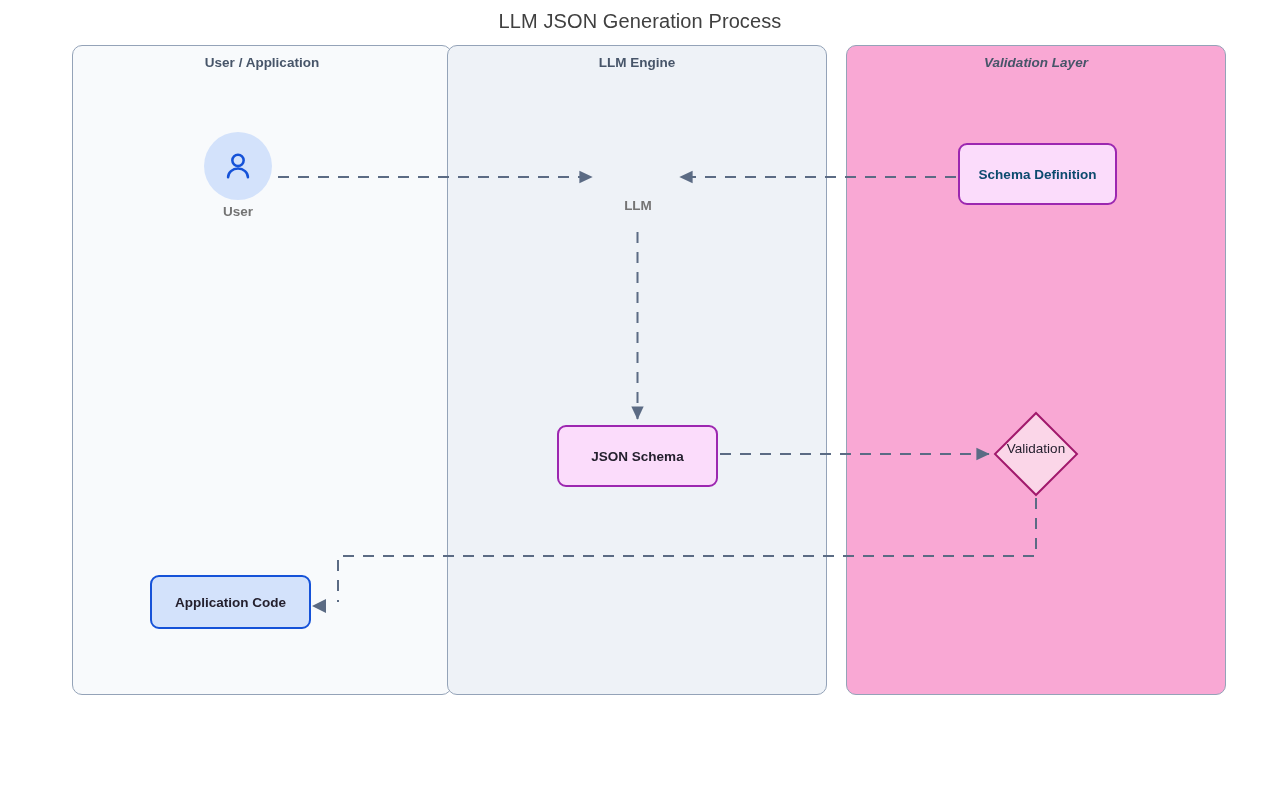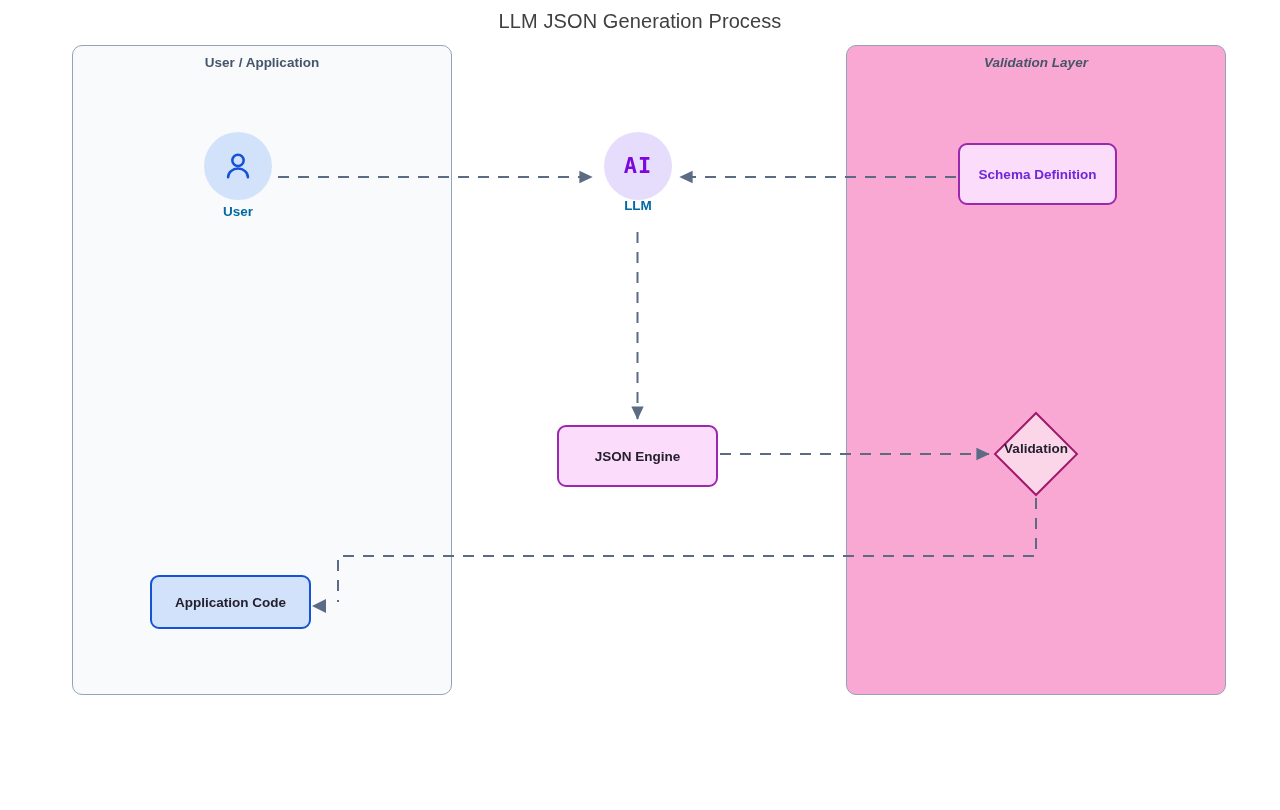"LLM Engine" div.lane { html: none -> <div> <div>LLM Engine</div> </div> }
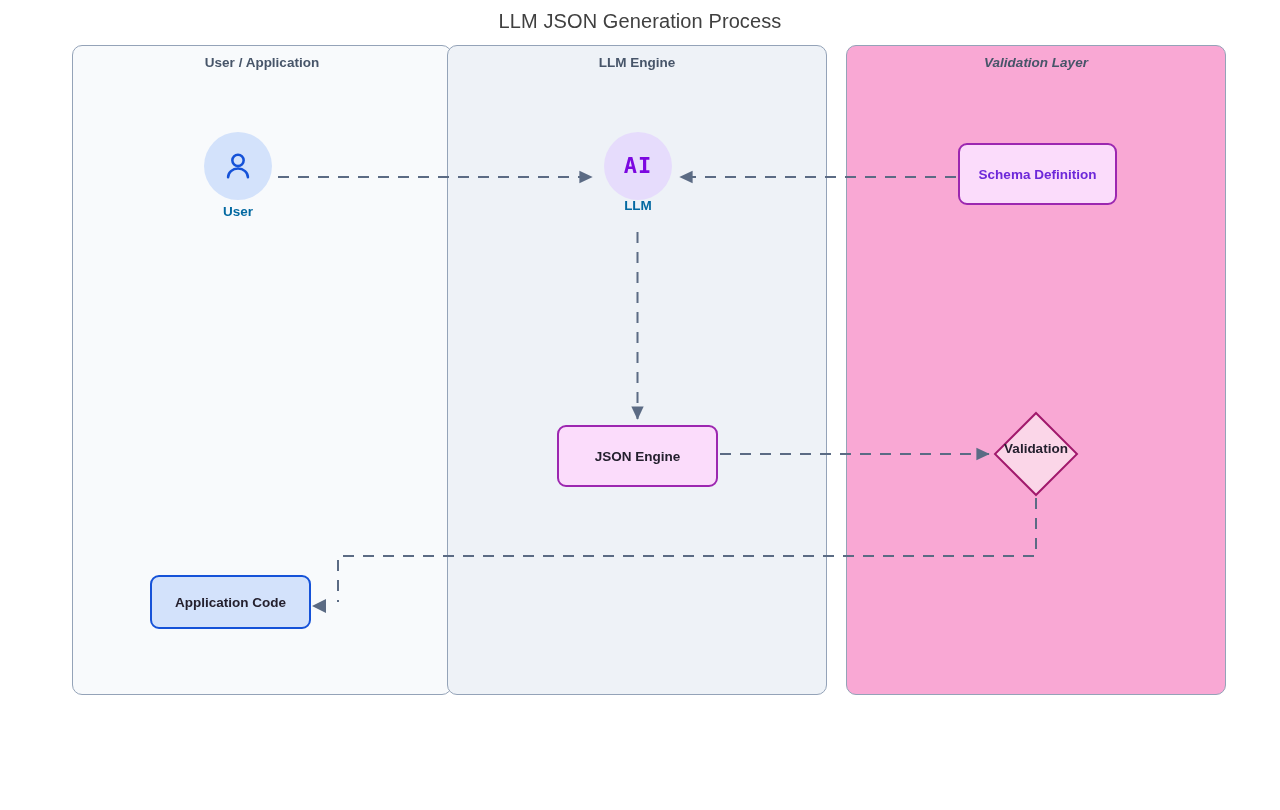"AI" div.circle-node { html: <div> <span>AI</span> </div> -> none }
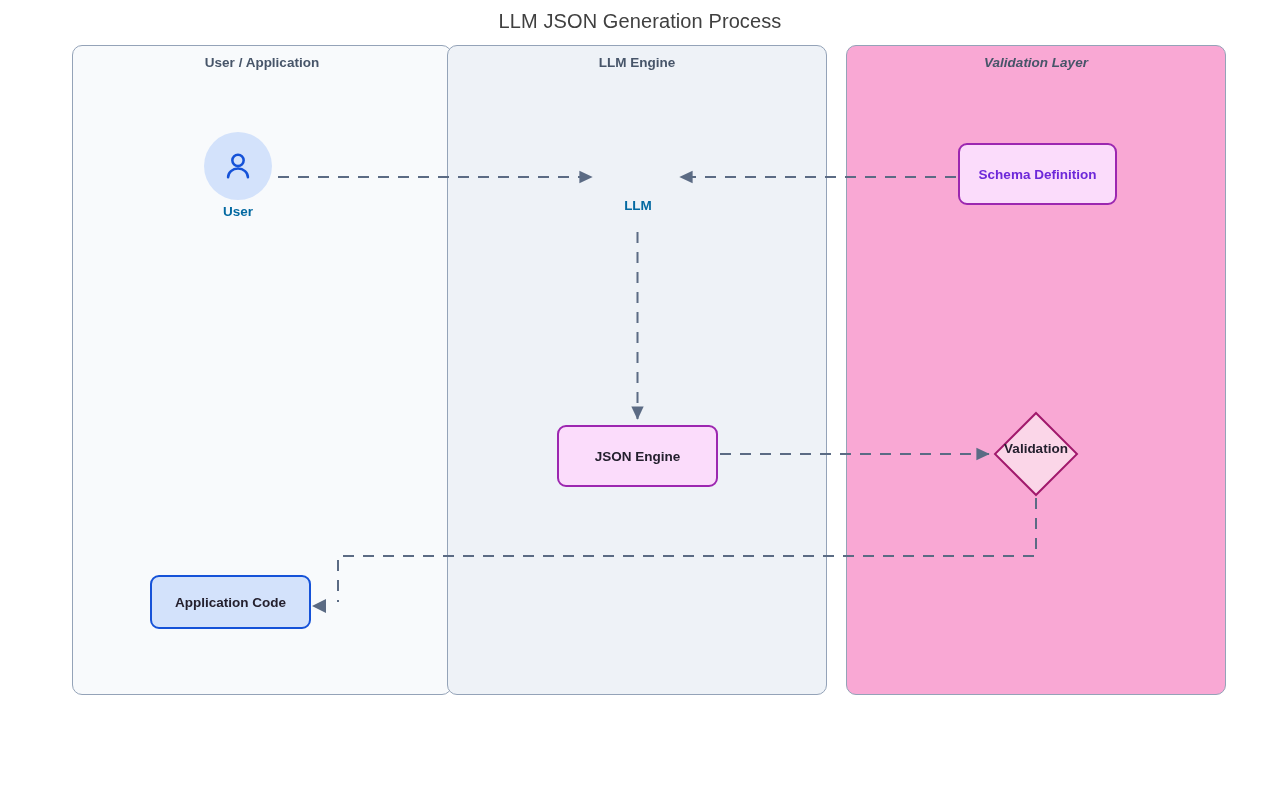"Schema Definition" .node-schema { color: #6d28d9 -> #0c4a6e }
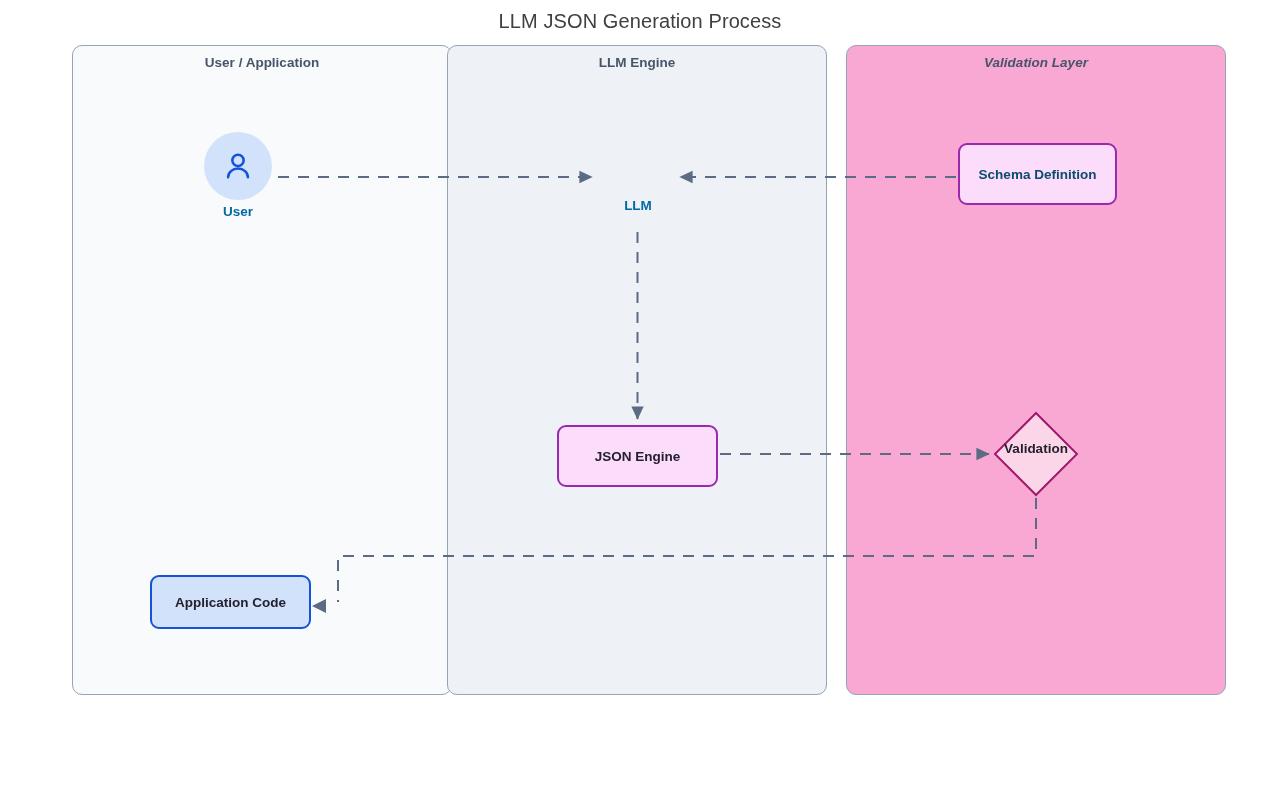"User" .node-caption { color: #0369a1 -> #737373 }
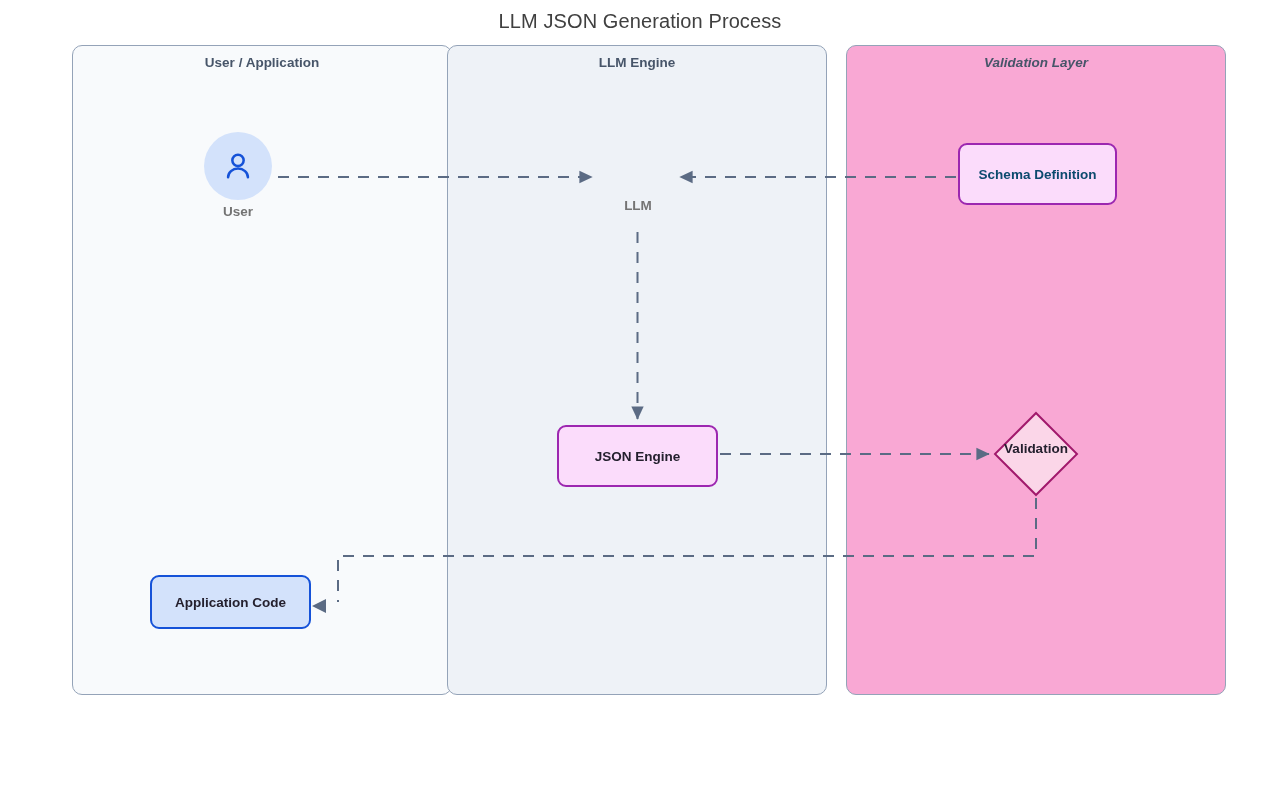"JSON Engine" div.rect-node { text: Engine -> Schema }
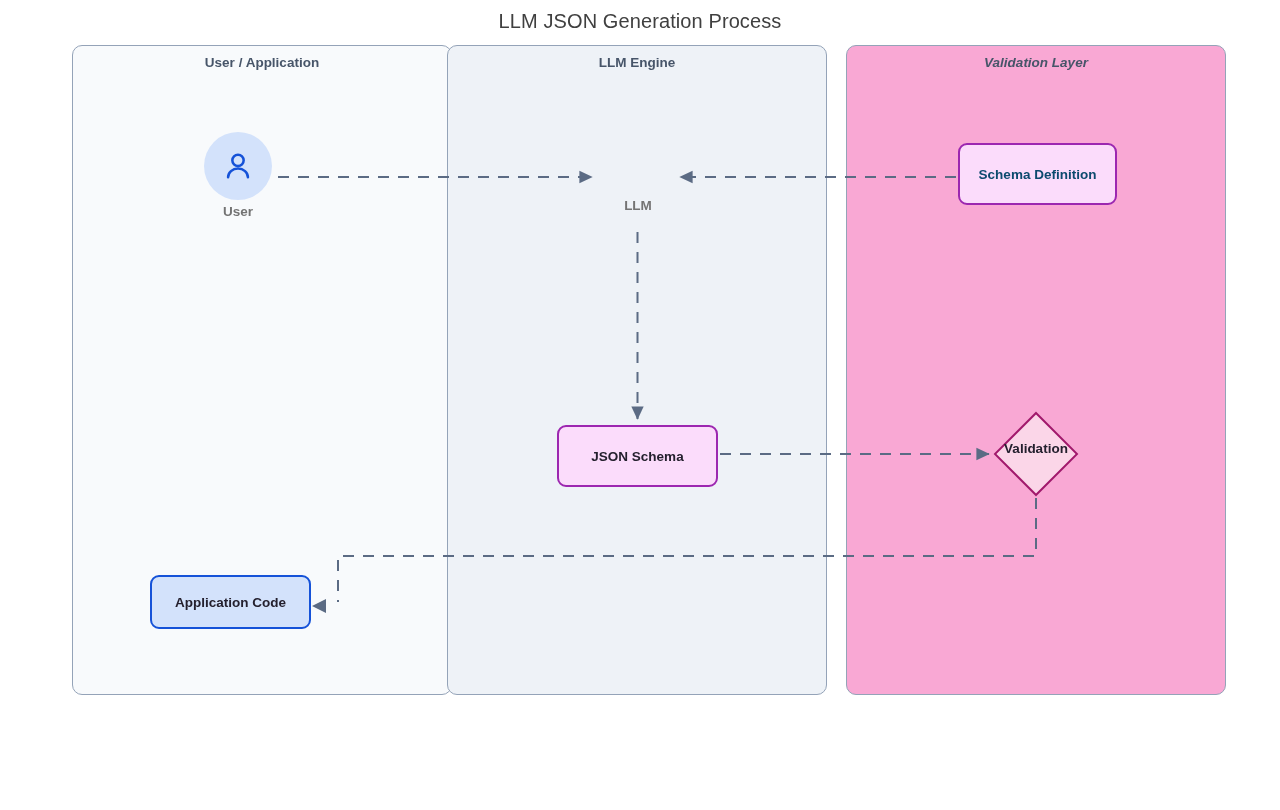"Validation" .diamond-label { font-weight: bold -> normal }
